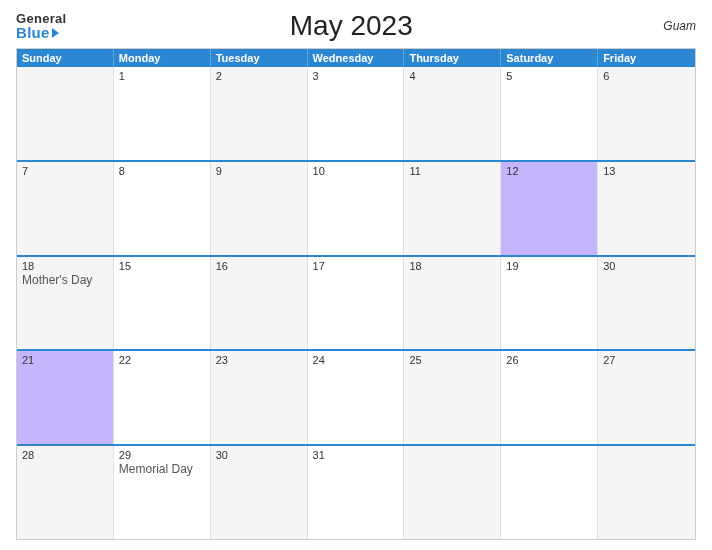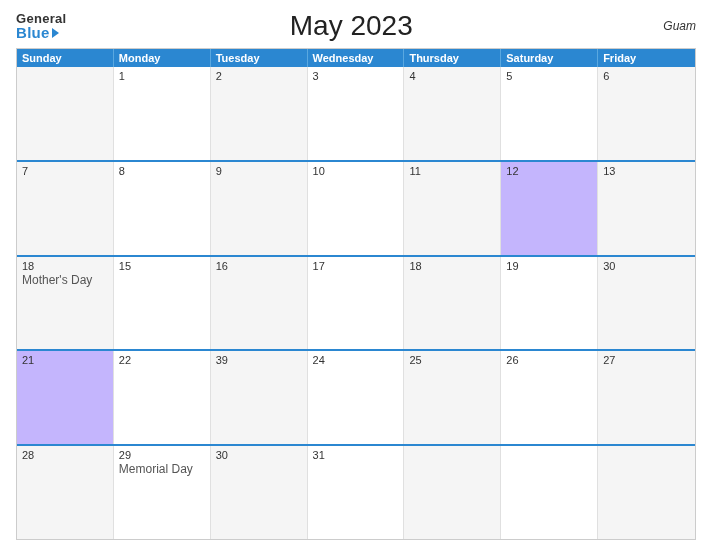"39" span.day-num { text: 39 -> 23 }
